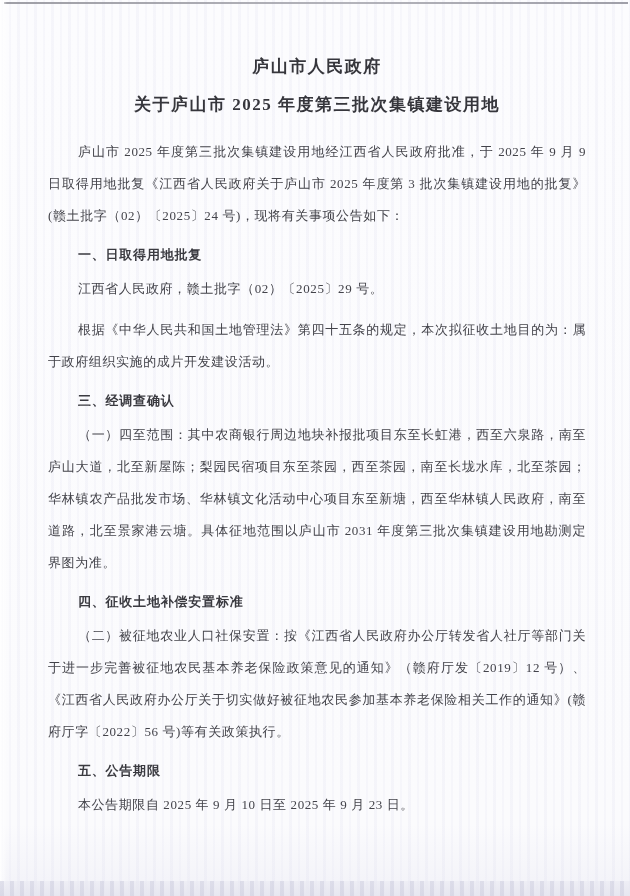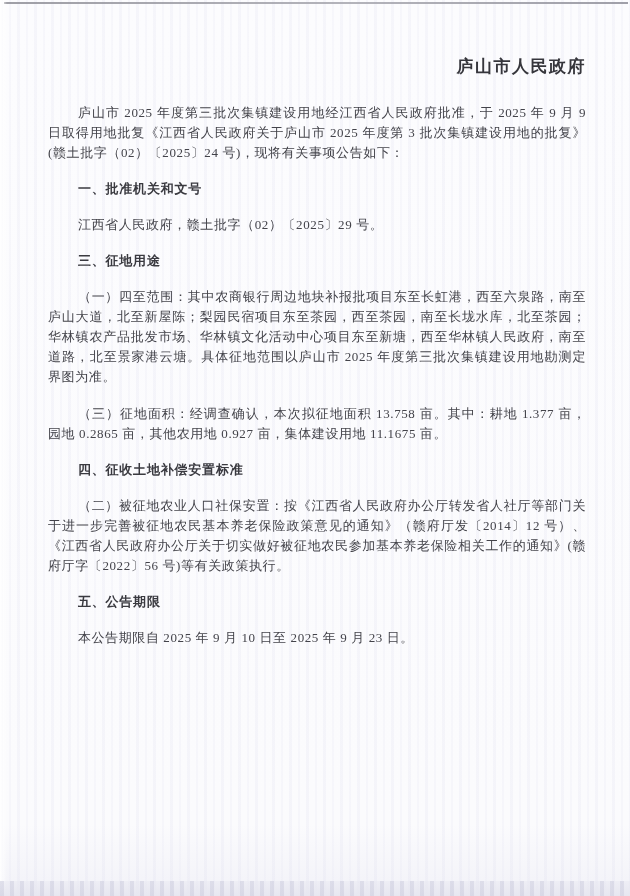"庐山市人民政府" .title-line { text-align: right -> center }
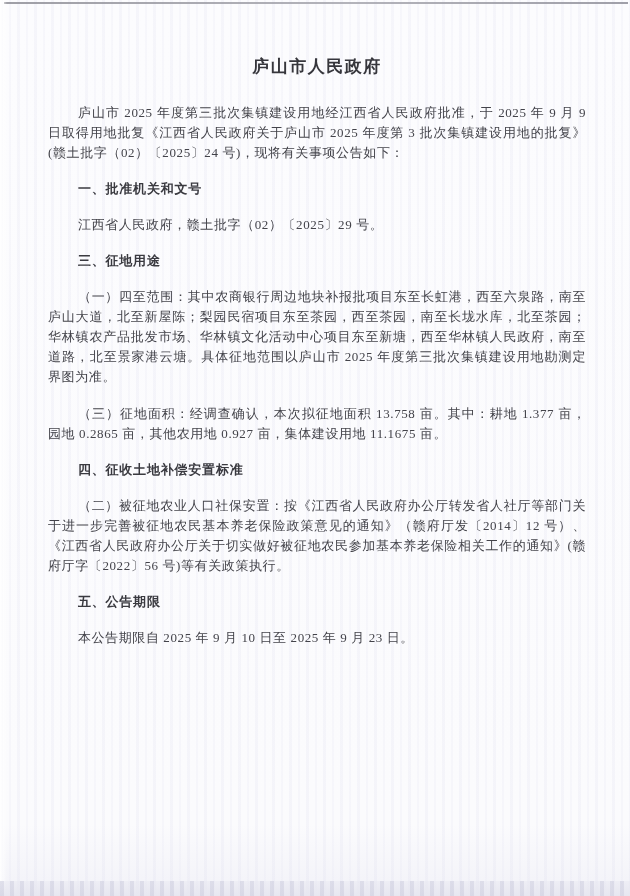"关于庐山市 2025 年度第三批次集镇建设用地" div.title-line { html: none -> <div>关于庐山市 2025 年度第三批次集镇建设用地</div> }
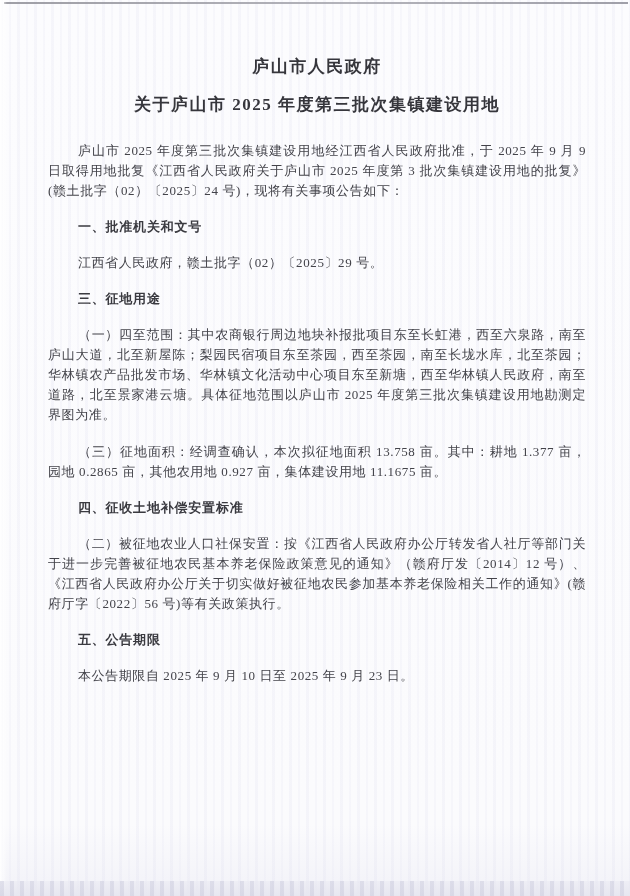"庐山市 2025 年度第三批次集镇建设用地经江西省人民政府批准，于 2025 年" .body-para { line-height: 20px -> 32px; margin: 17px 0 -> 9px 0 }
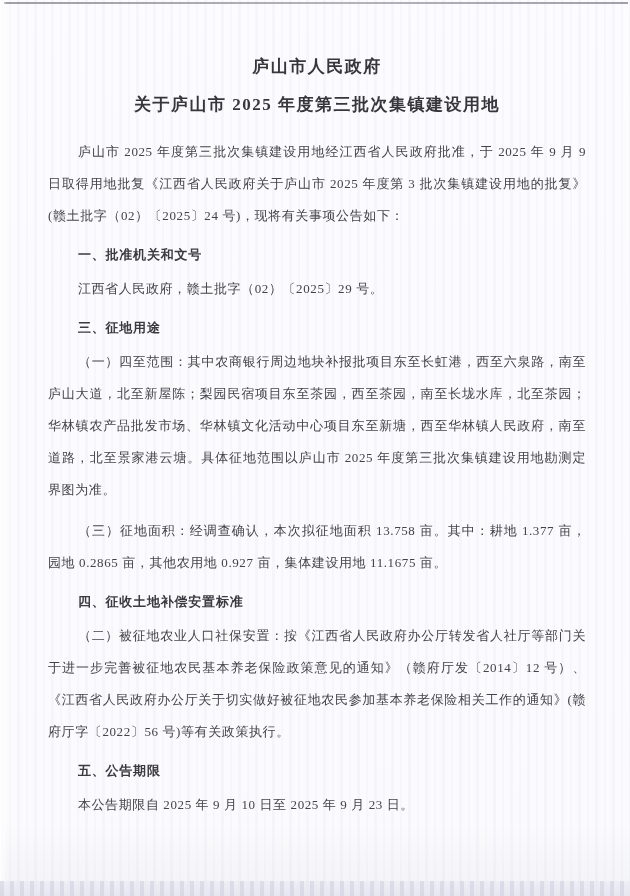"一、批准机关和文号" div.sec-heading { text: 批准机关和文号 -> 日取得用地批复 }
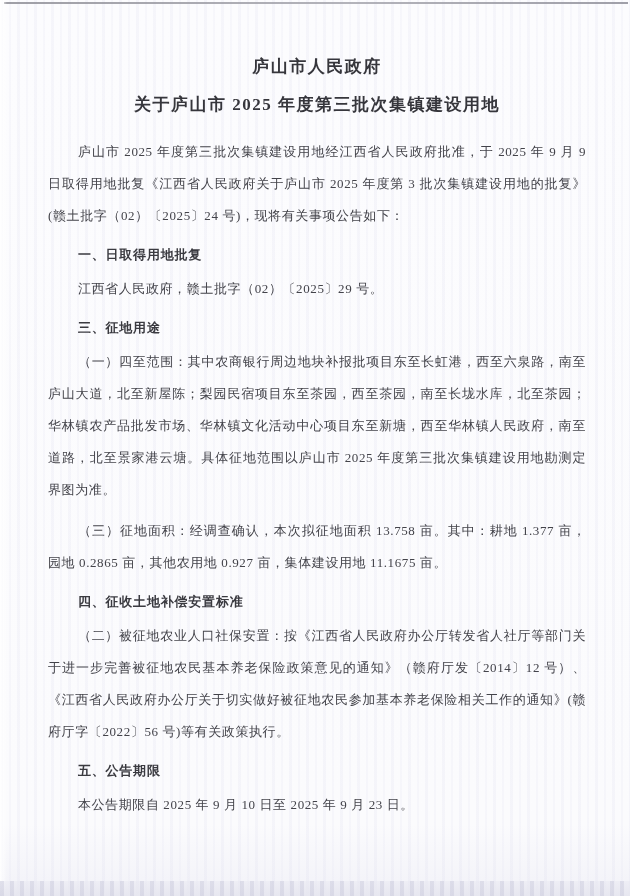"根据《中华人民共和国土地管理法》第四十五条的规定，本次拟征收土地目的为：属于政府" p.body-para { html: none -> <p>根据《中华人民共和国土地管理法》第四十五条的规定，本次拟征收土地目的为：属于政府组织实施的成片开发建设活动。</p> }
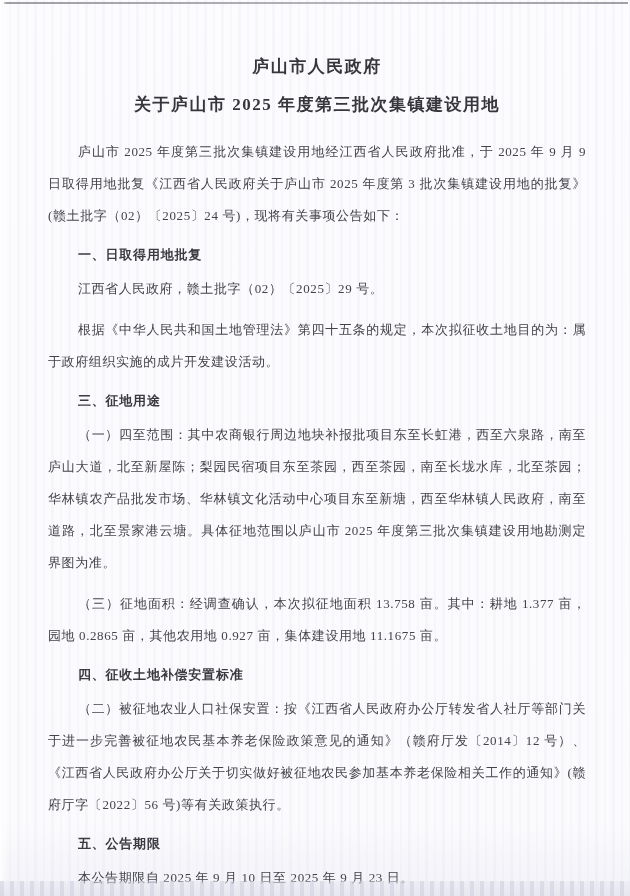"三、征地用途" div.sec-heading { text: 征地用途 -> 经调查确认 }
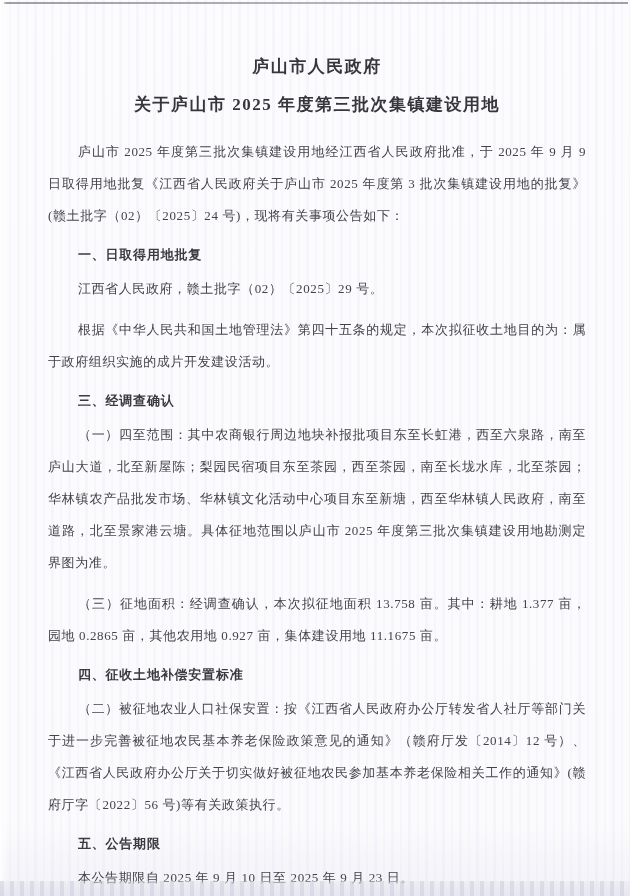"（一）四至范围：其中农商银行周边地块补报批项目东至长虹港，西至六泉路，南至庐山大" p.body-para { text: 2025 -> 2031 }
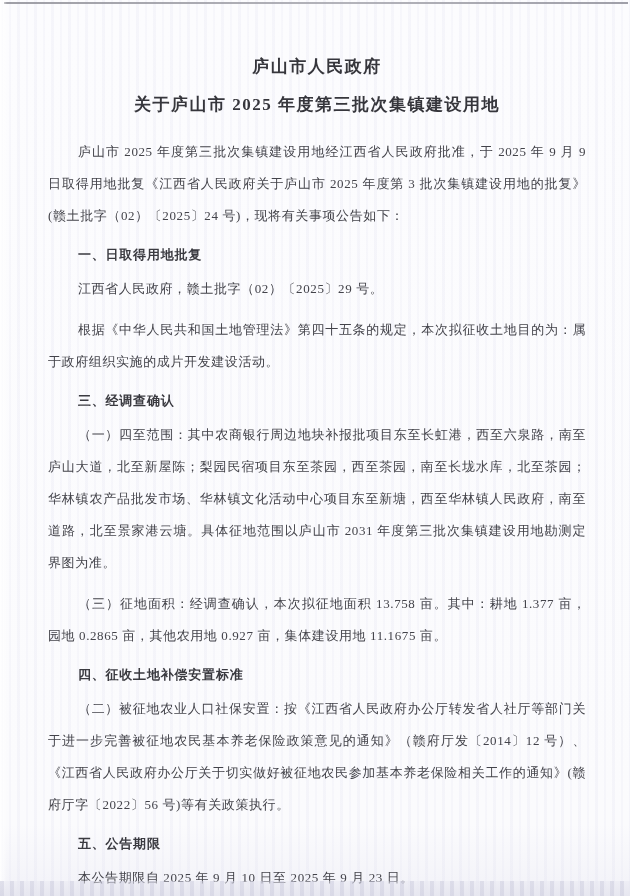"（三）征地面积：经调查确认，本次拟征地面积 13.758 亩。其中：耕地" p.body-para { html: <p>（三）征地面积：经调查确认，本次拟征地面积 13.758 亩。其中：耕地 1.377 亩，园地 0.2865 亩，其他农用地 0.927 亩，集体建设用地 11.1675 亩。</p> -> none }
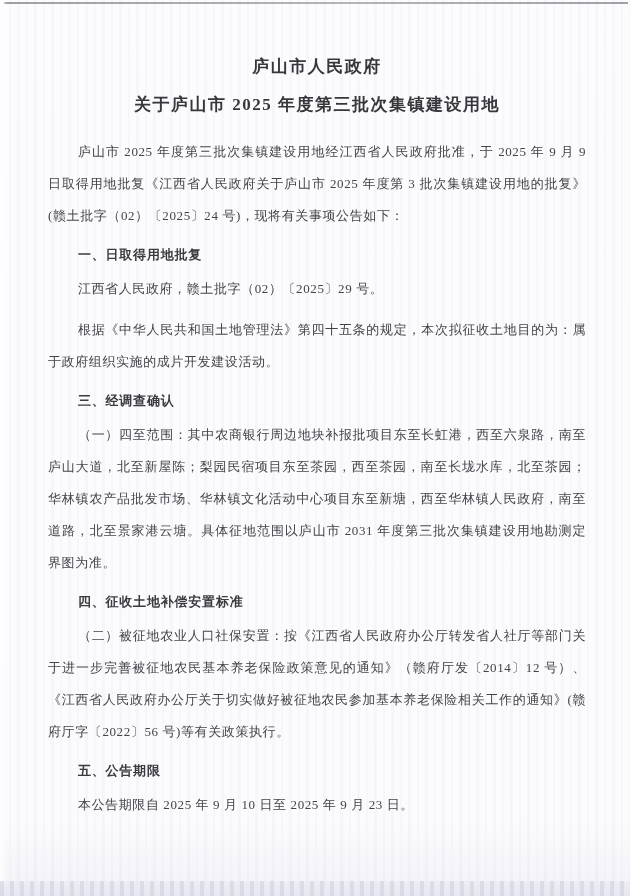"（二）被征地农业人口社保安置：按《江西省人民政府办公厅转发省人社厅等部门关于进一" p.body-para { text: 2014 -> 2019 }
